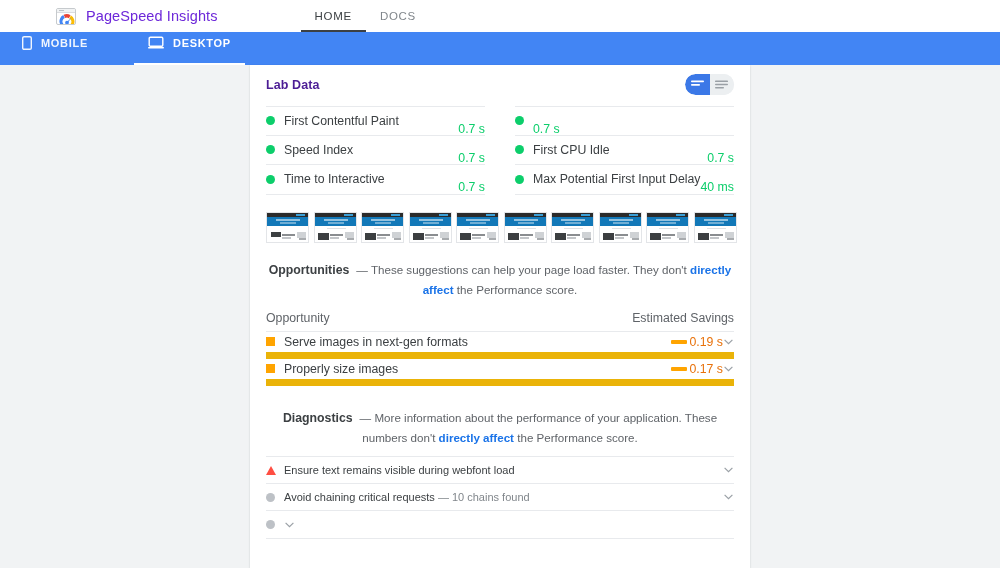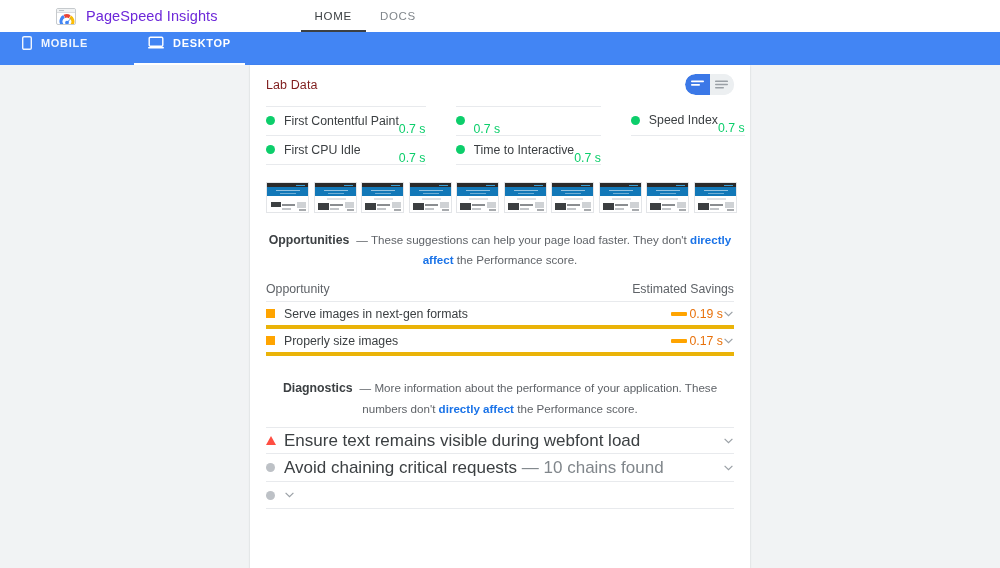"Lab Data" .lab-title { color: #7f1d1d -> #4c1d95; font-weight: normal -> bold }
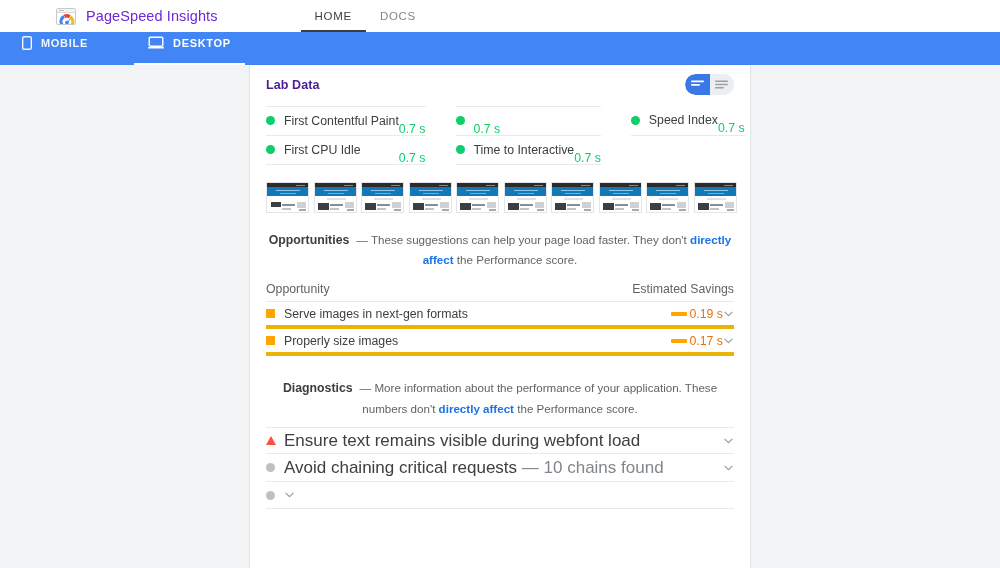"First Contentful Paint" .metrics { grid-template-columns: 1fr 1fr 1fr -> 1fr 1fr }
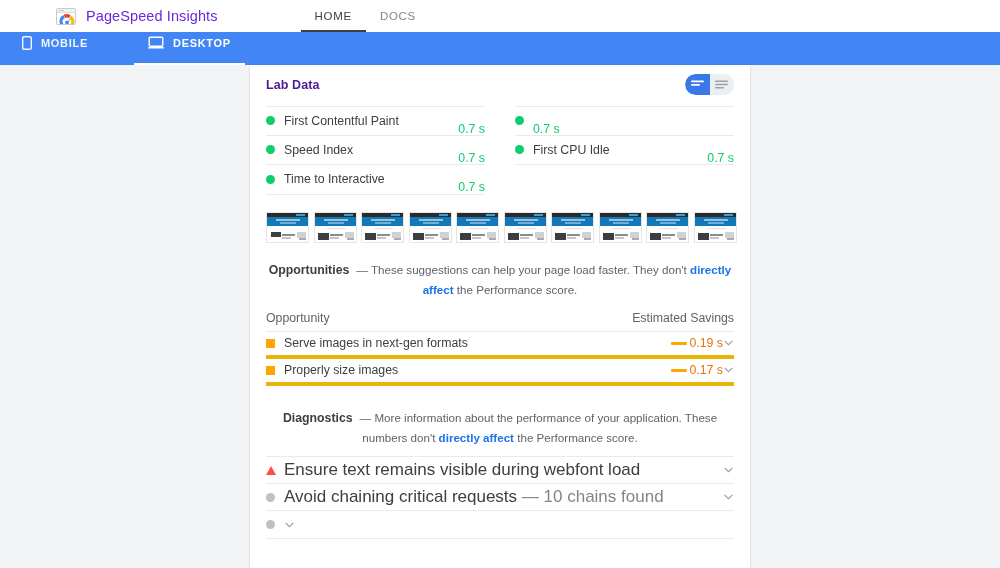"Max Potential First Input Delay" div.metric { html: none -> <div> <span></span> <span>Max Potential First Input Delay</span> <span>40 ms</span> </div> }
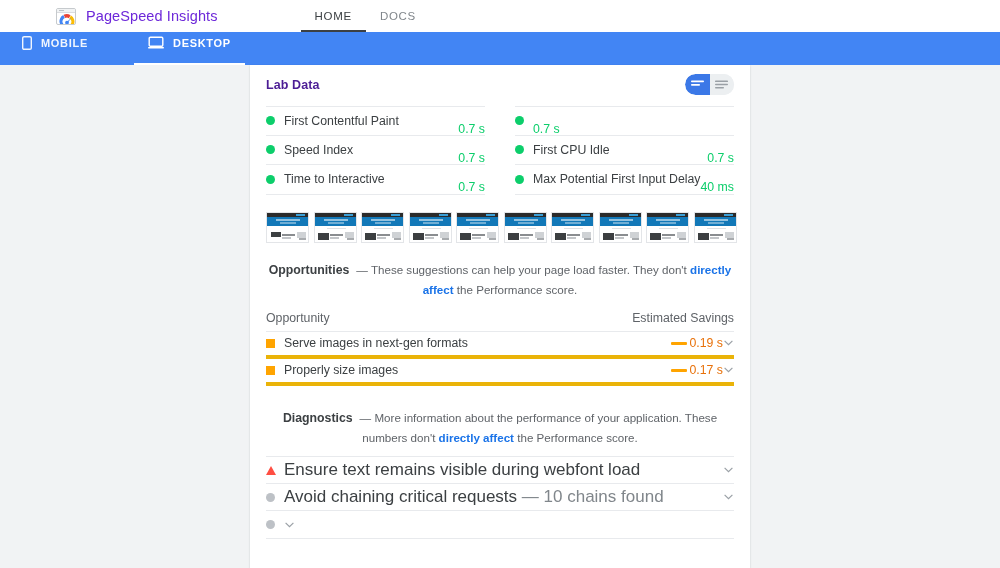"Serve images in next-gen formats" .row { border-bottom: 4px solid #eab308 -> 7px solid #eab308 }
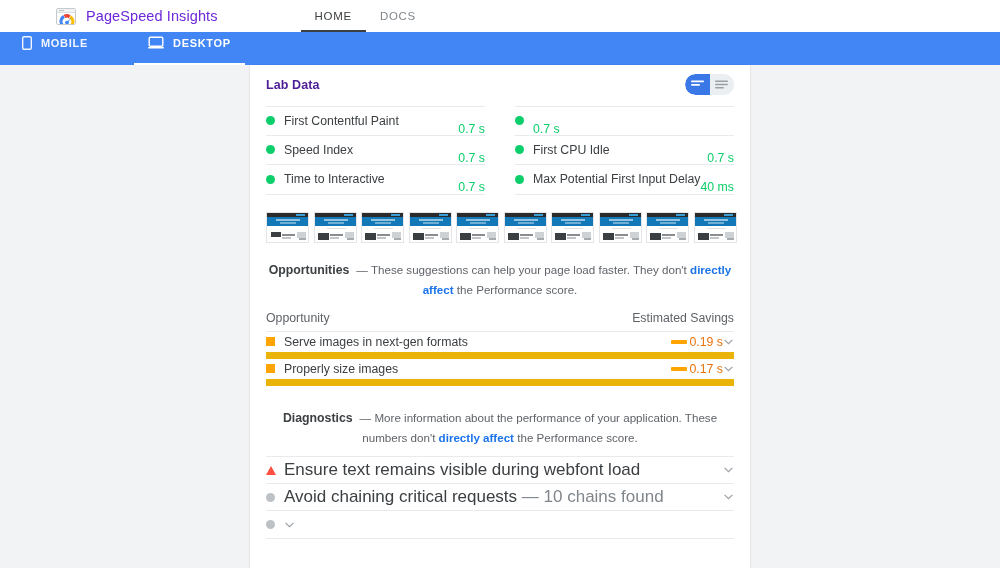"Ensure text remains visible during" .diag-label { font-size: 17px -> 11px }
